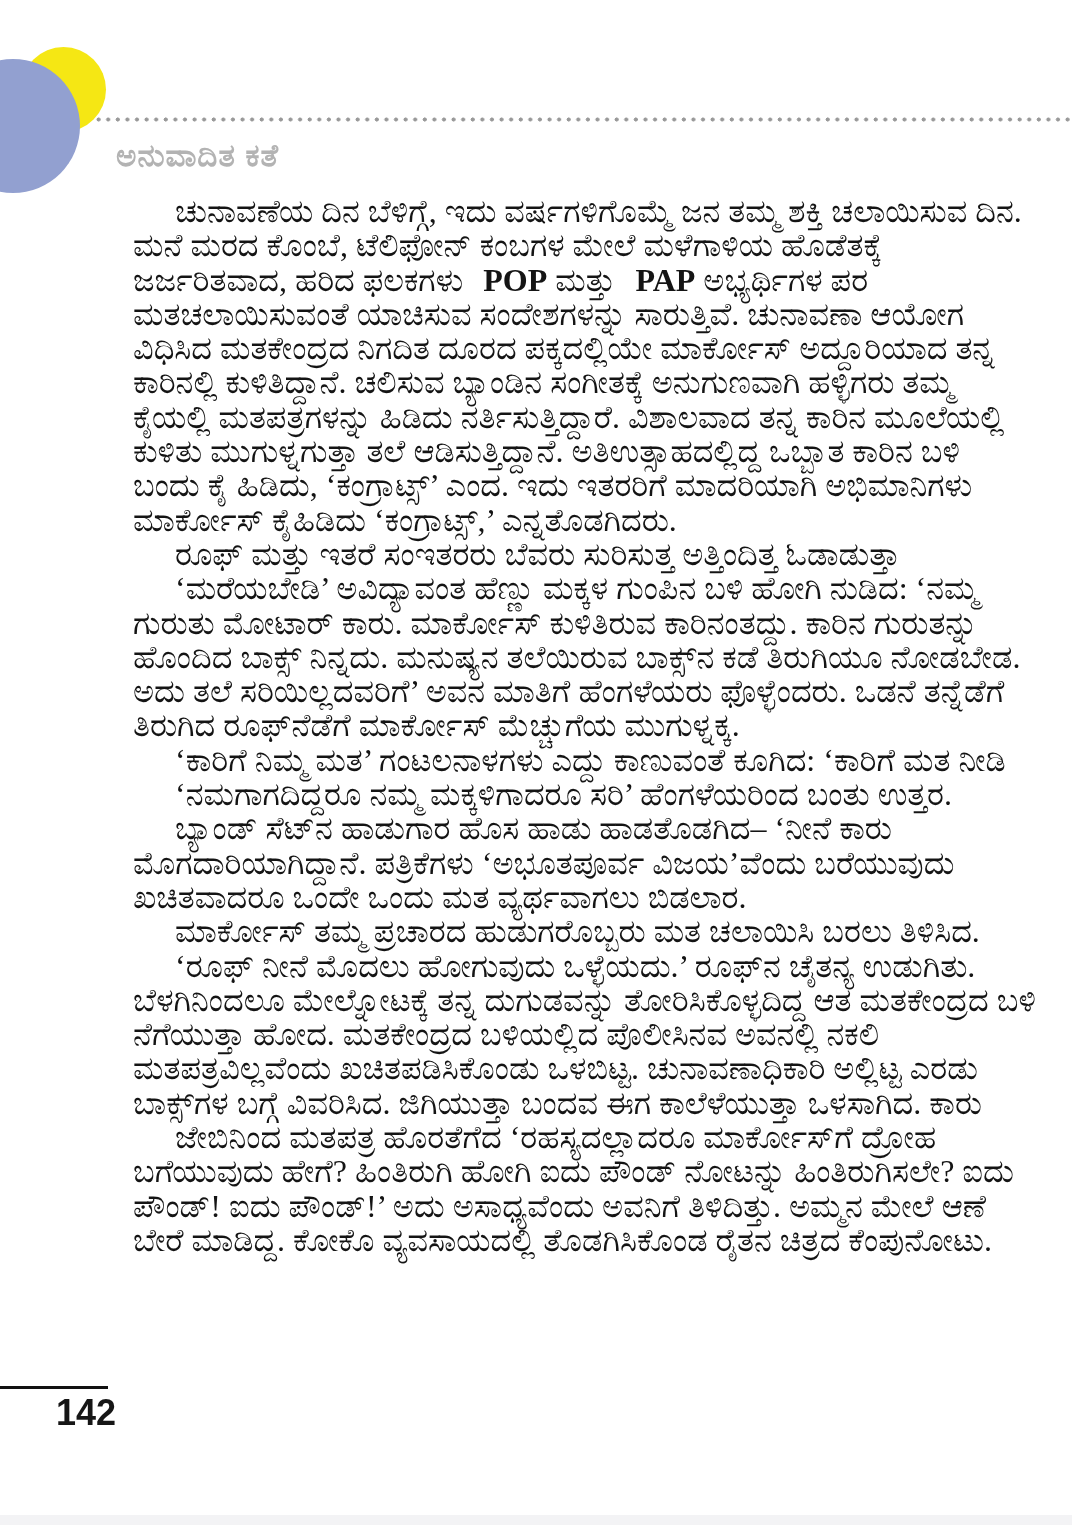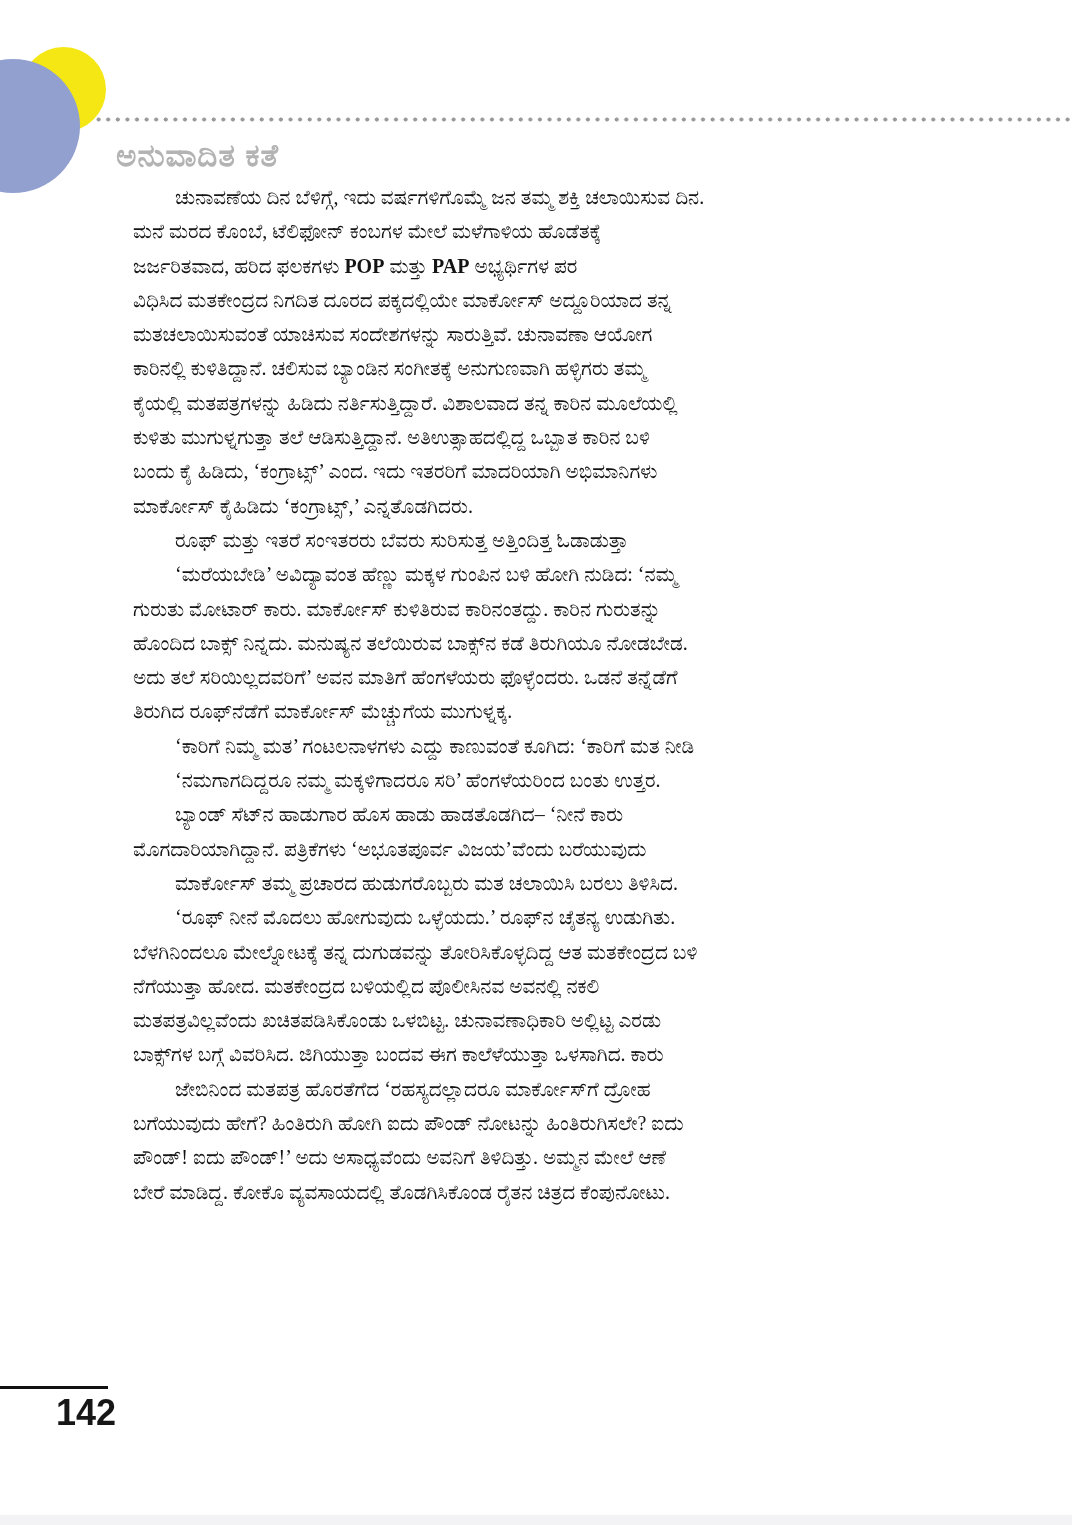"ಚುನಾವಣೆಯ ದಿನ ಬೆಳಿಗ್ಗೆ, ಇದು ವರ್ಷಗಳಿಗೊಮ್ಮೆ" .story { font-size: 20px -> 32px; top: 180px -> 194px }
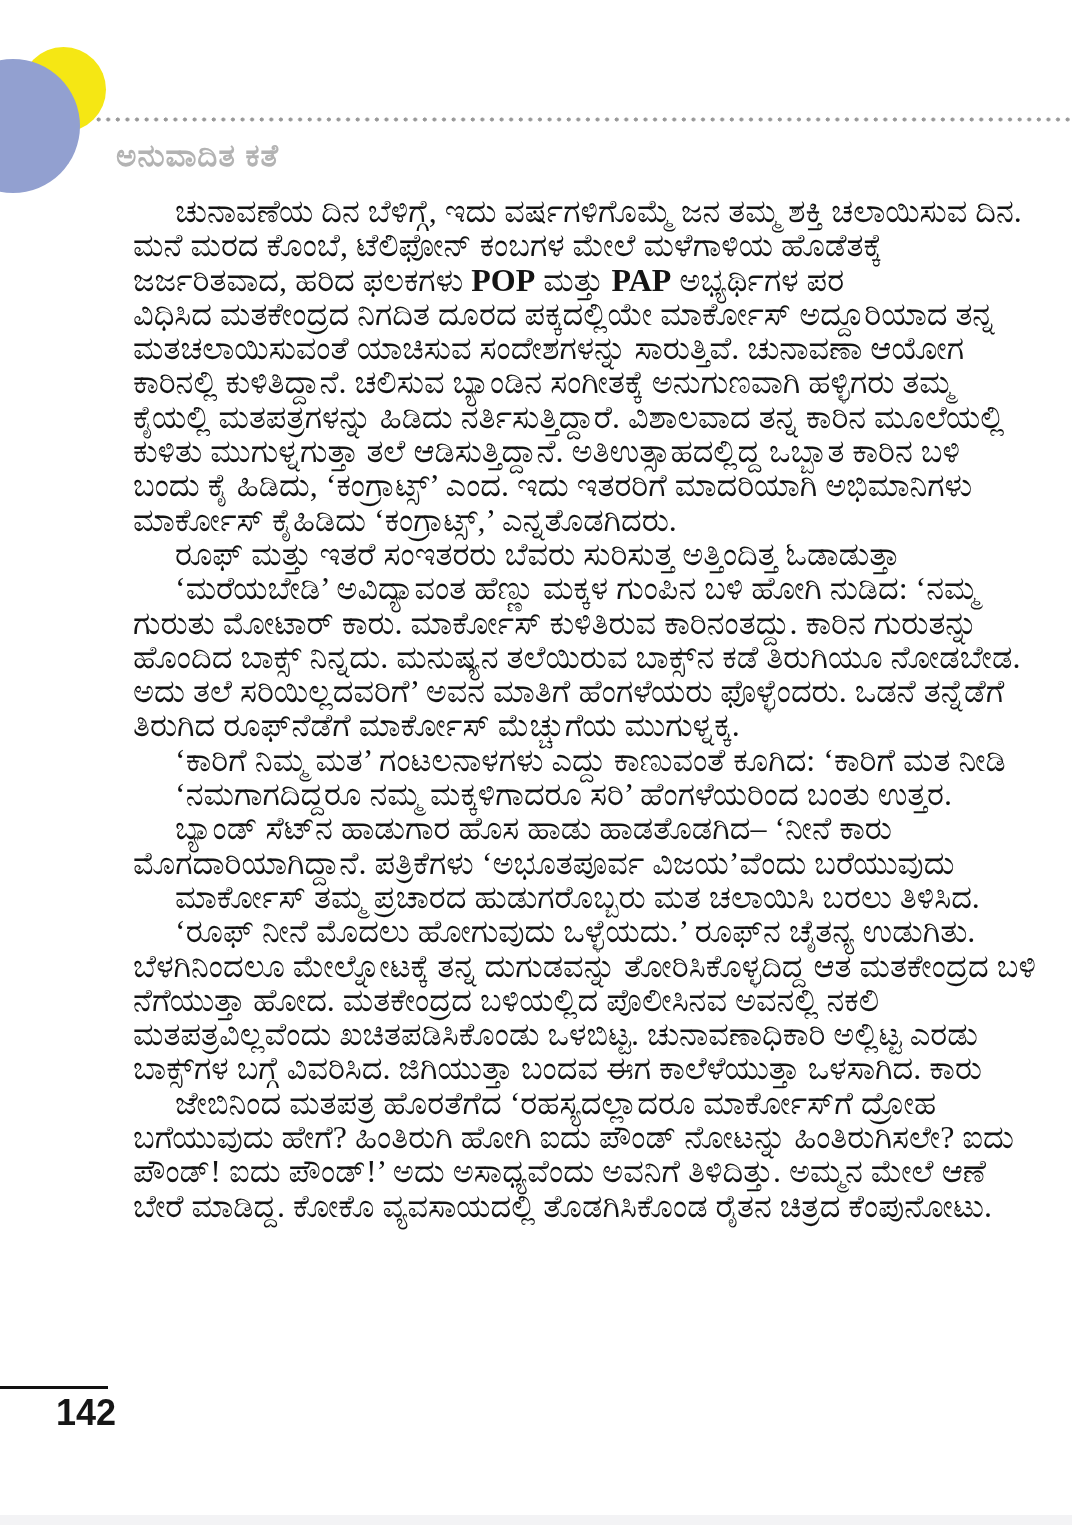"POP" .bold-latin { margin-left: none -> 12px }
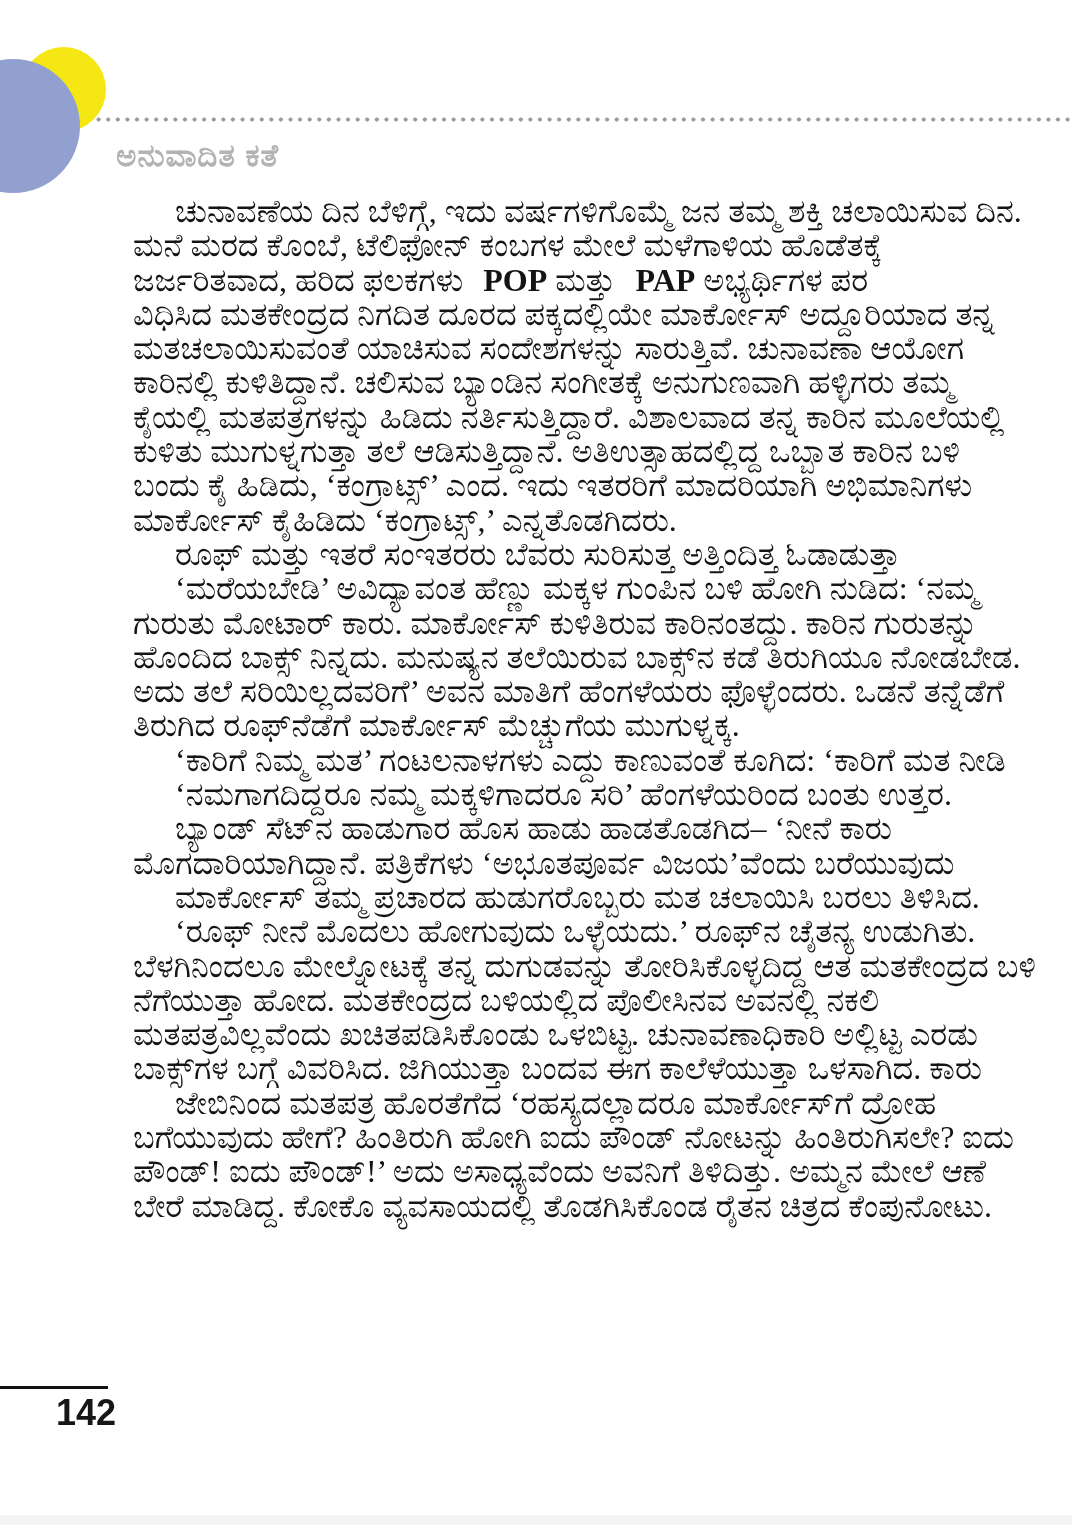"ವಿಧಿಸಿದ ಮತಕೇಂದ್ರದ ನಿಗದಿತ ದೂರದ" div.line { order: before "ಮತಚಲಾಯಿಸುವಂತೆ ಯಾಚಿಸುವ ಸಂದೇಶಗಳನ್ನು" -> after "ಮತಚಲಾಯಿಸುವಂತೆ ಯಾಚಿಸುವ ಸಂದೇಶಗಳನ್ನು" }
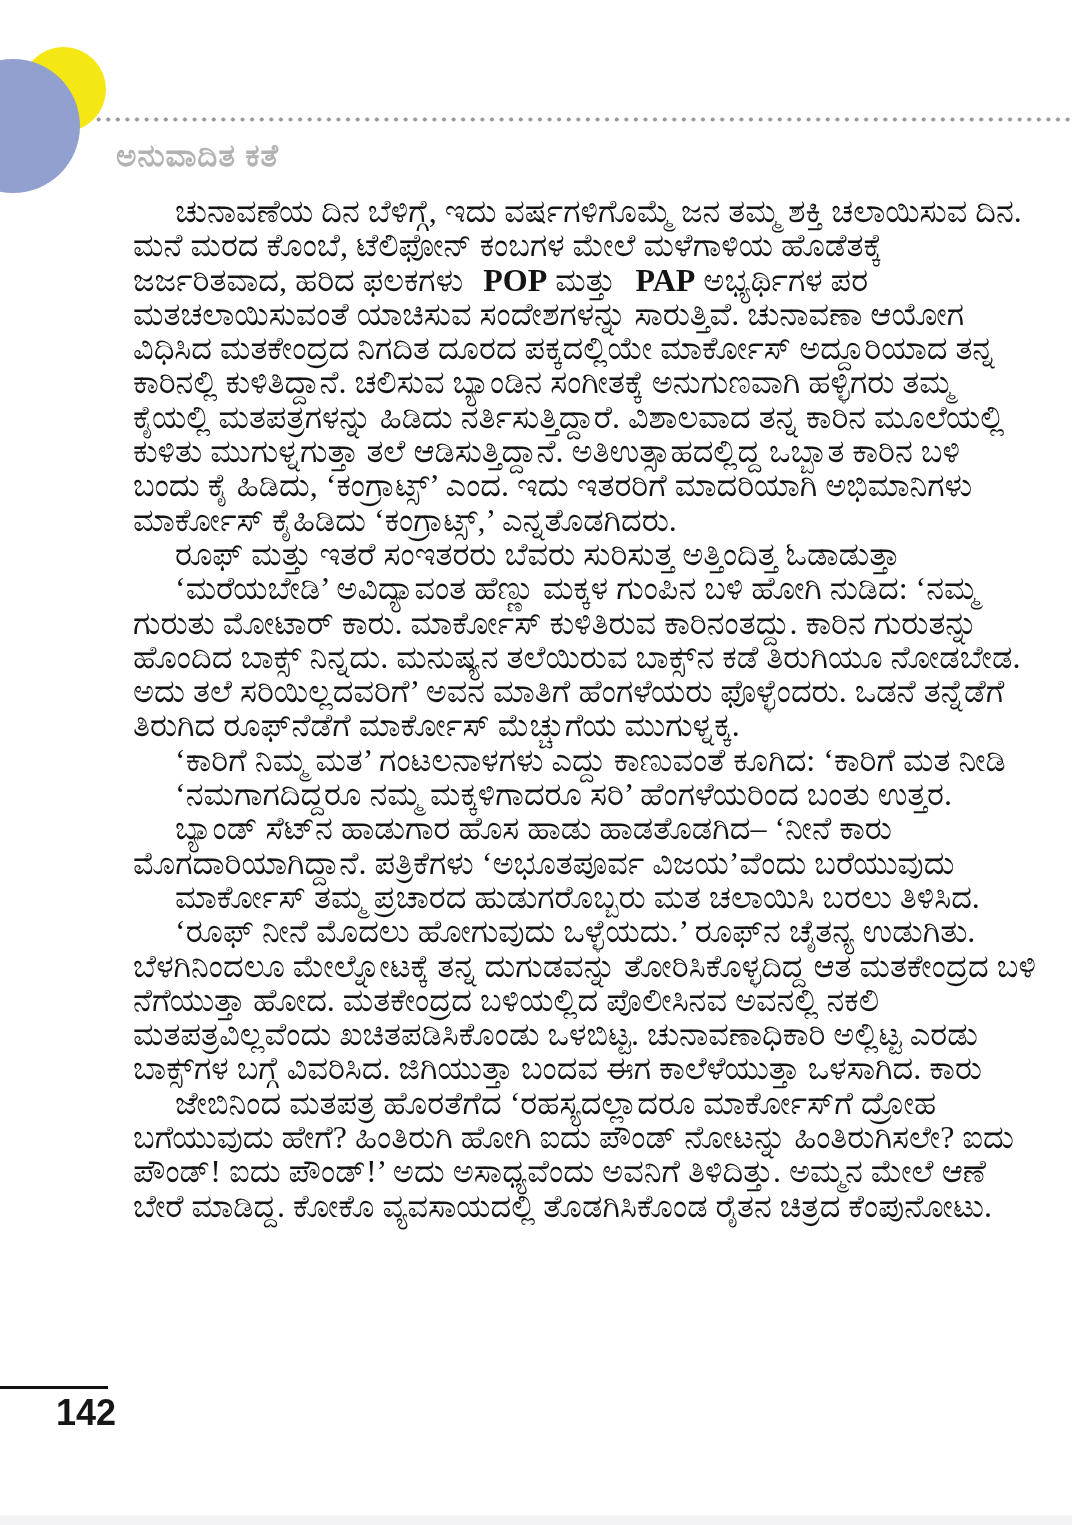"ಖಚಿತವಾದರೂ ಒಂದೇ ಒಂದು ಮತ ವ್ಯರ್ಥವಾಗಲು" div.line { html: none -> <div><span>ಖಚಿತವಾದರೂ ಒಂದೇ ಒಂದು ಮತ ವ್ಯರ್ಥವಾಗಲು ಬಿಡಲಾರ.</span></div> }
